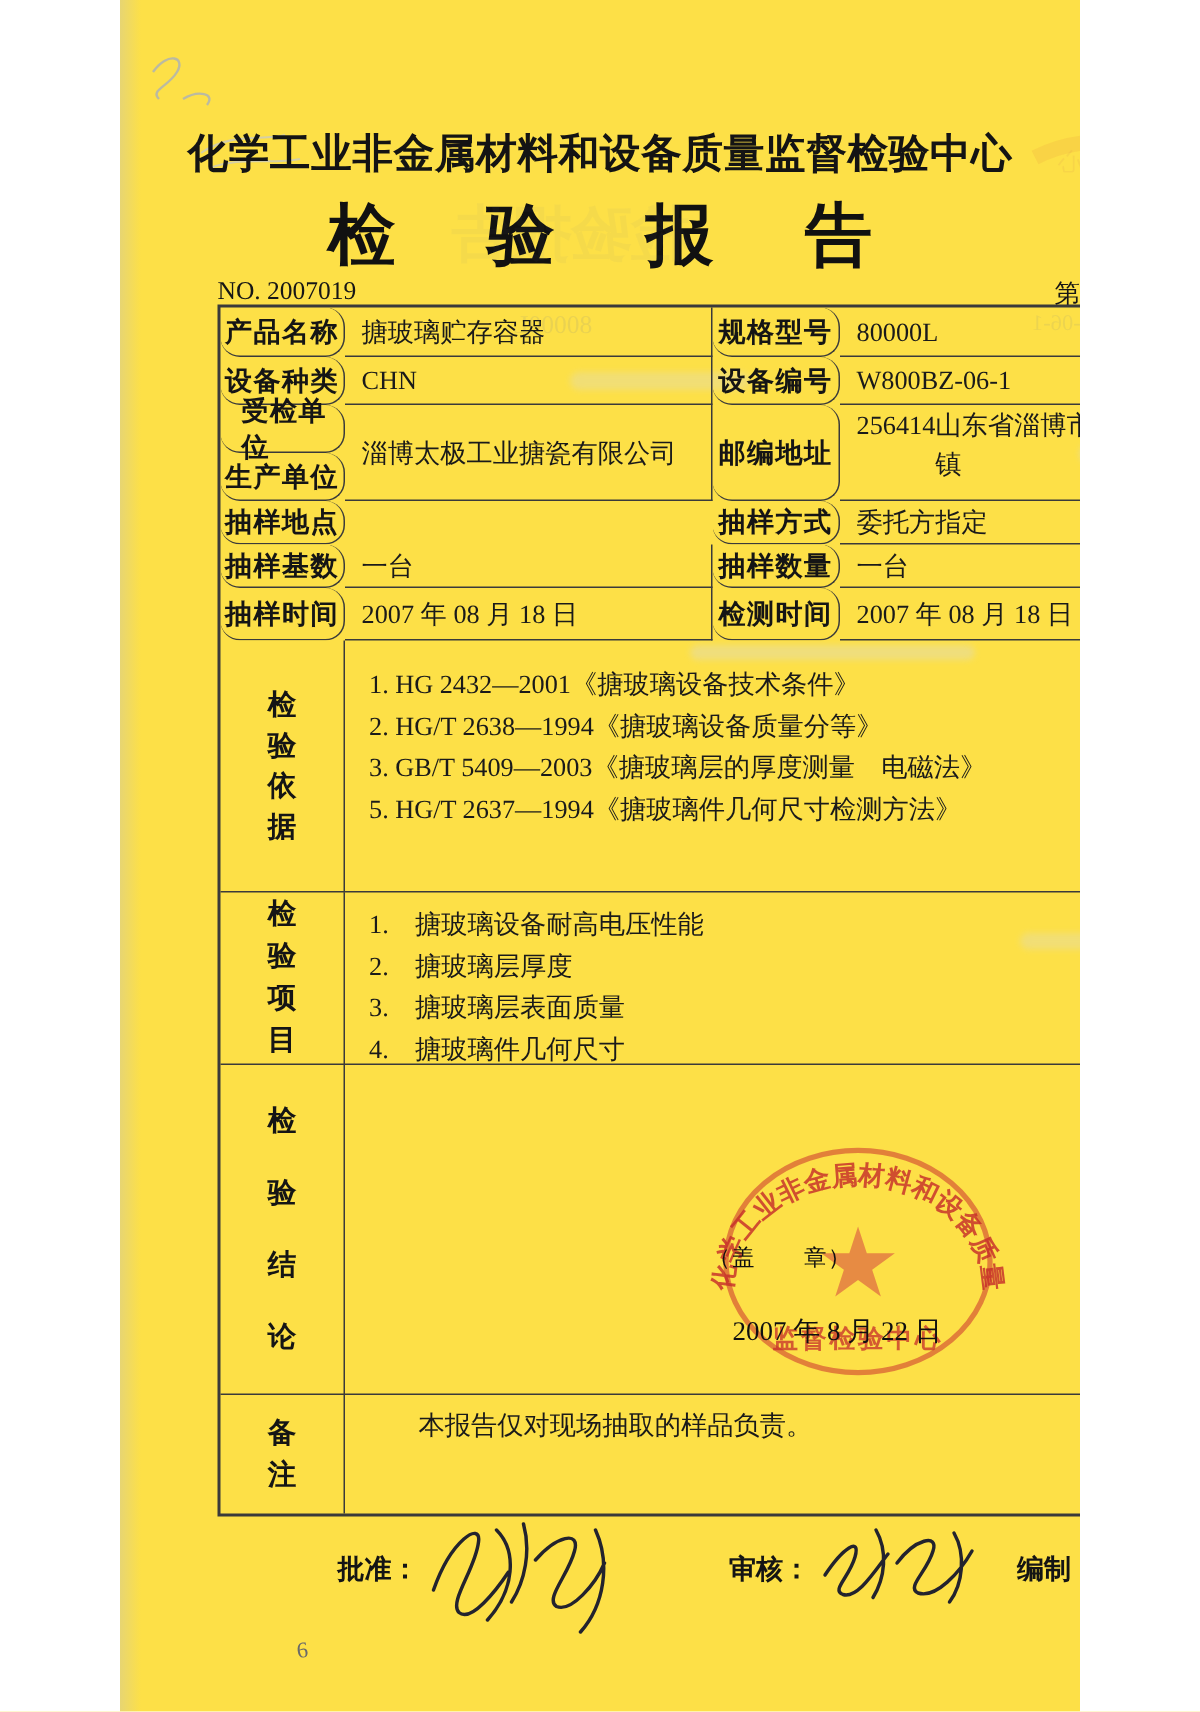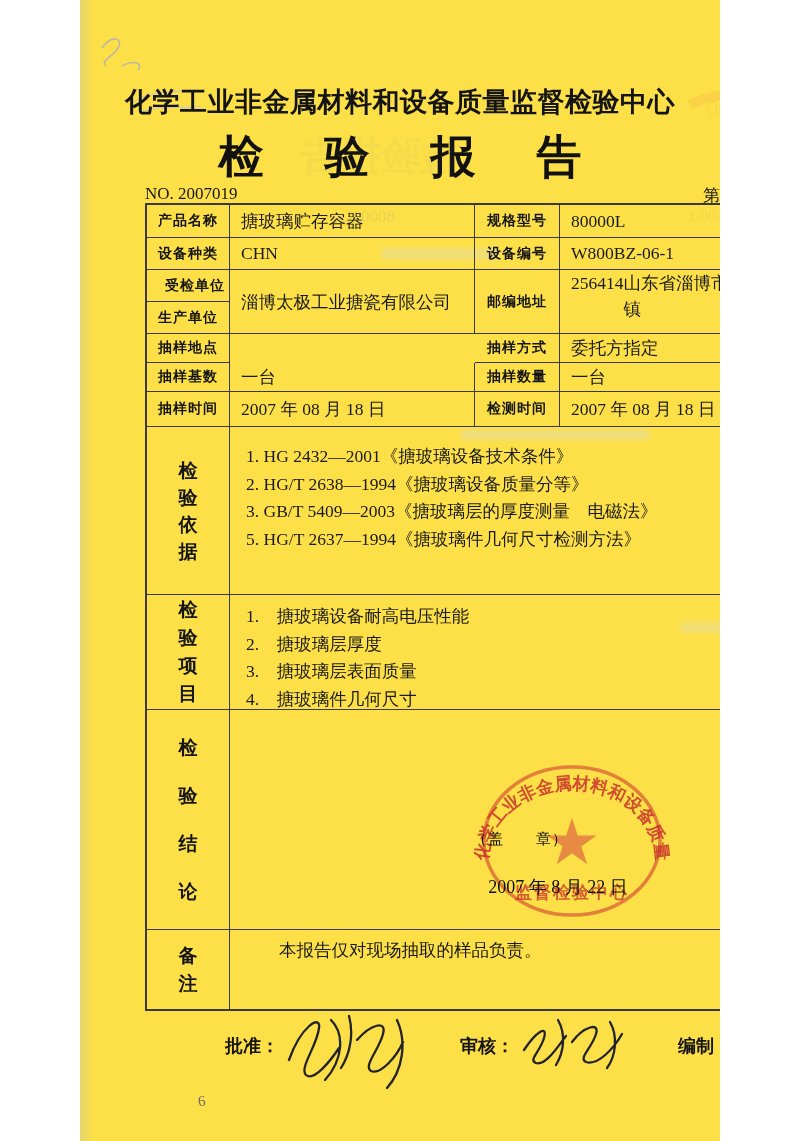"产品名称" .lbl { border-radius: none -> 13px; font-size: 14px -> 18px }
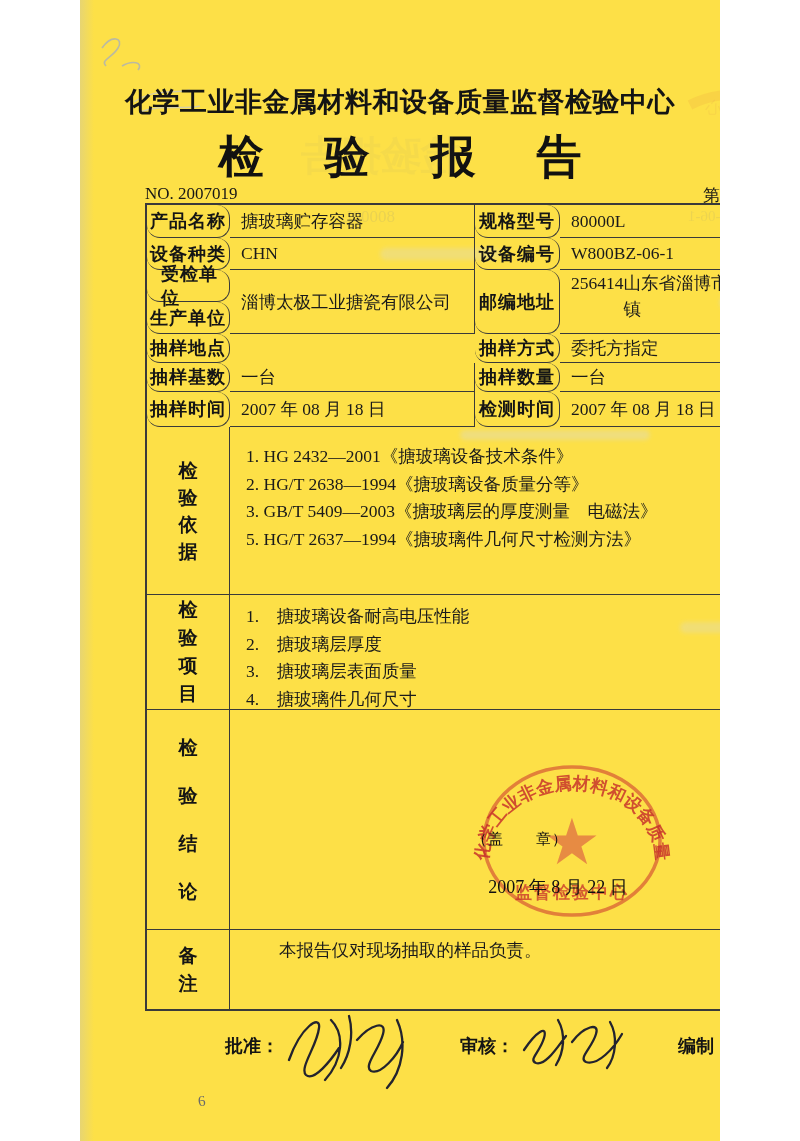"审核：" div.sig-group { left: 380px -> 406px }
